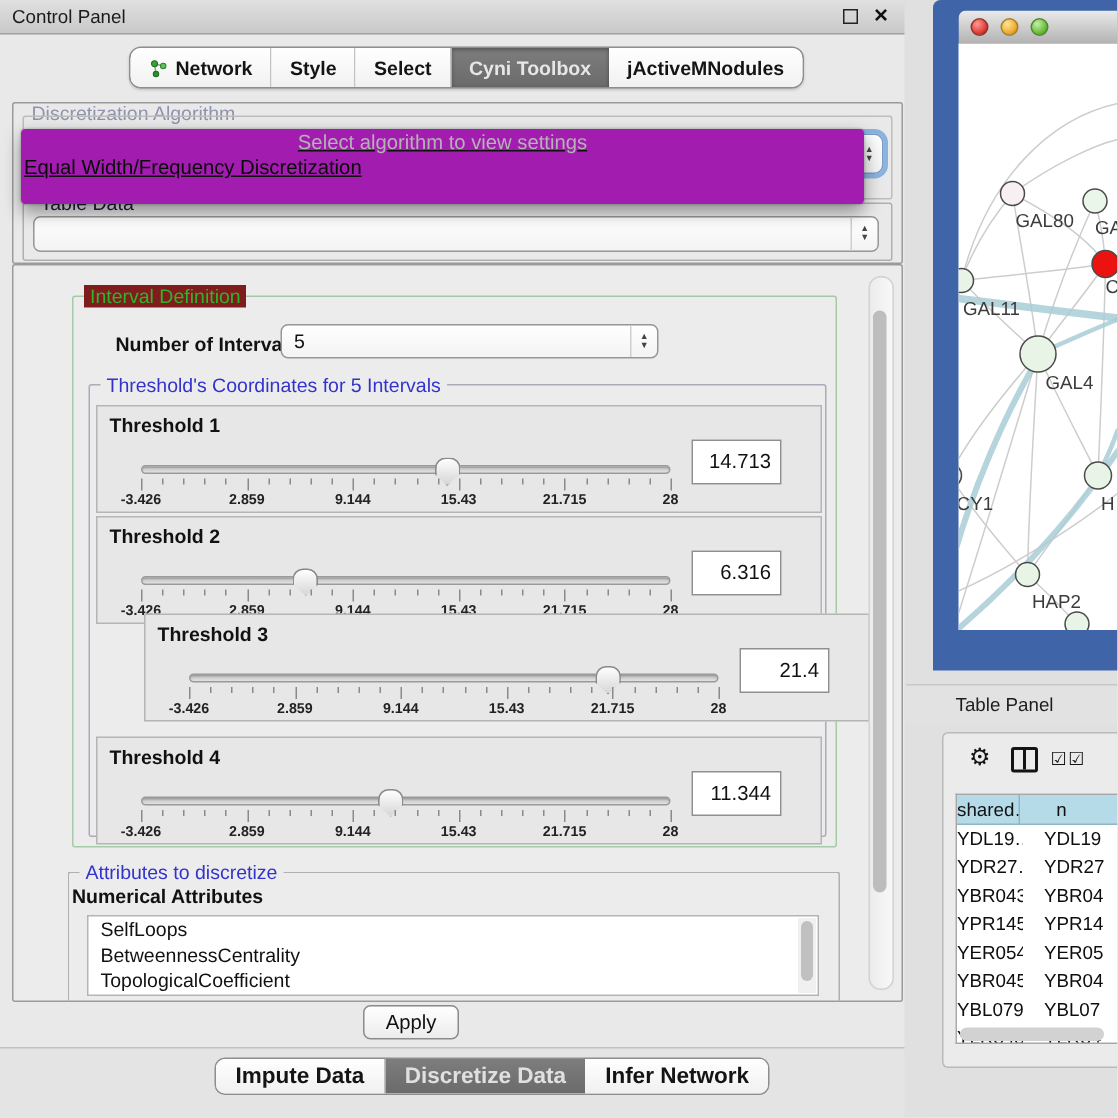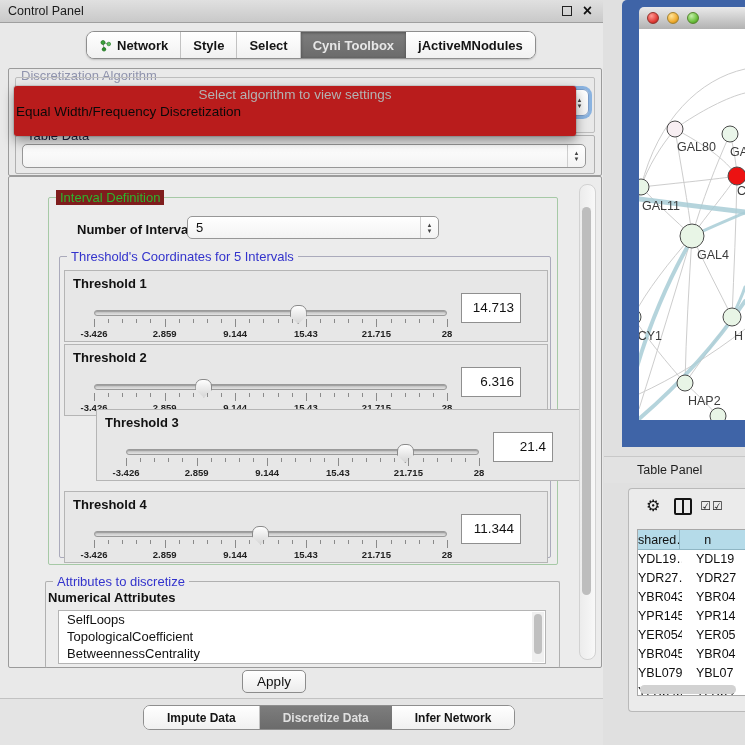"Select algorithm to view settings" .popup { background: #b91c1c -> #a21caf; text-decoration: none -> underline }
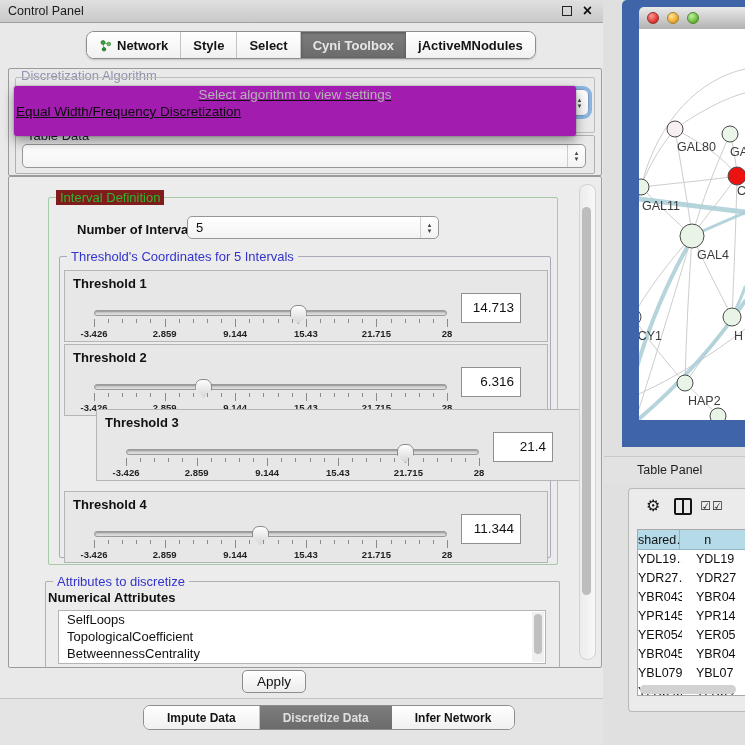"TopologicalCoefficient" div.attr-item { order: before "BetweennessCentrality" -> after "BetweennessCentrality" }
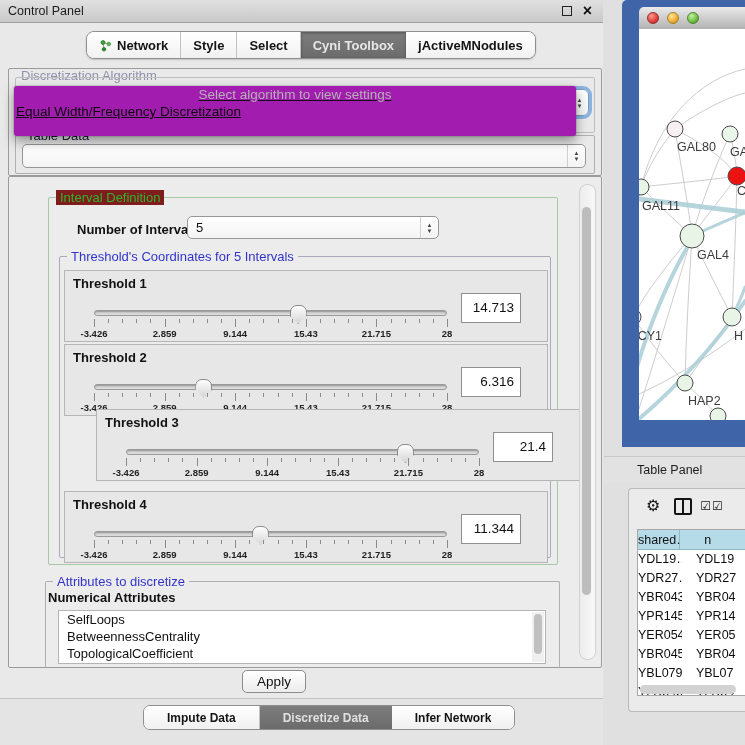"Impute Data" .btab { font-size: 12px -> 15px; padding: 0 23px -> 0 13px }
